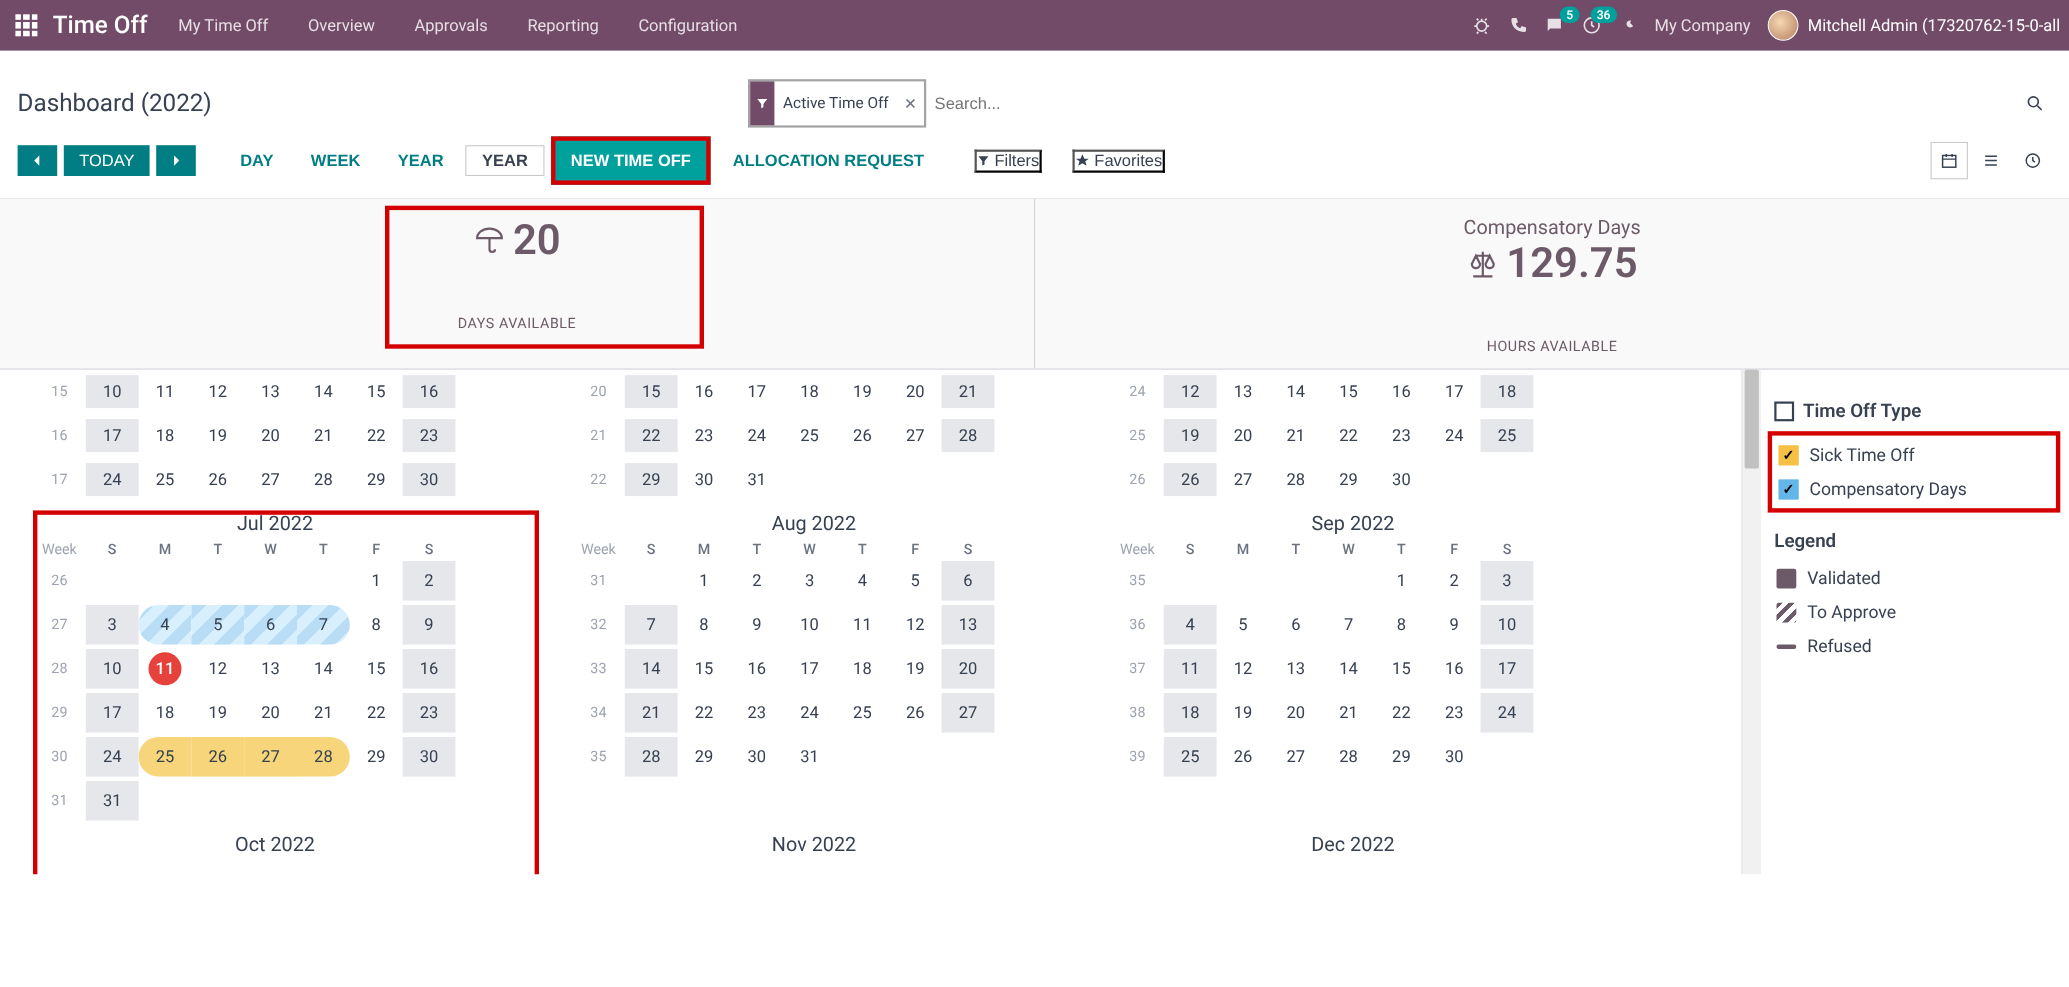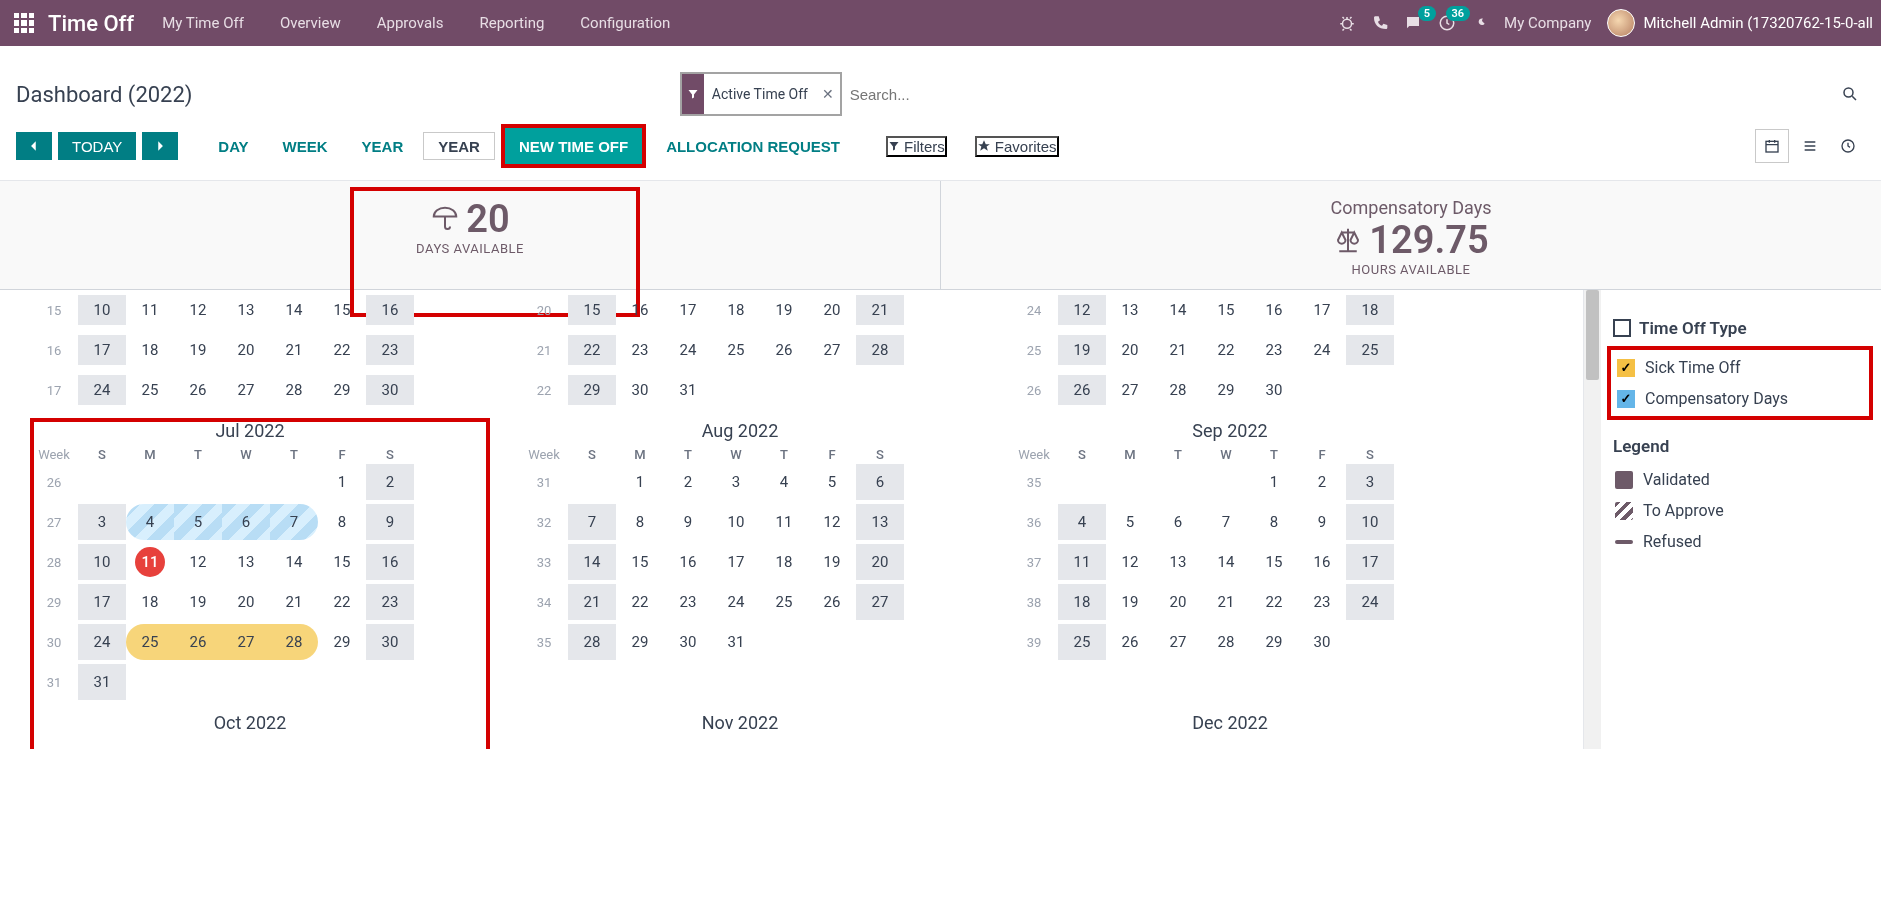"DAYS AVAILABLE" .summary-sub { margin-top: none -> 46px }
